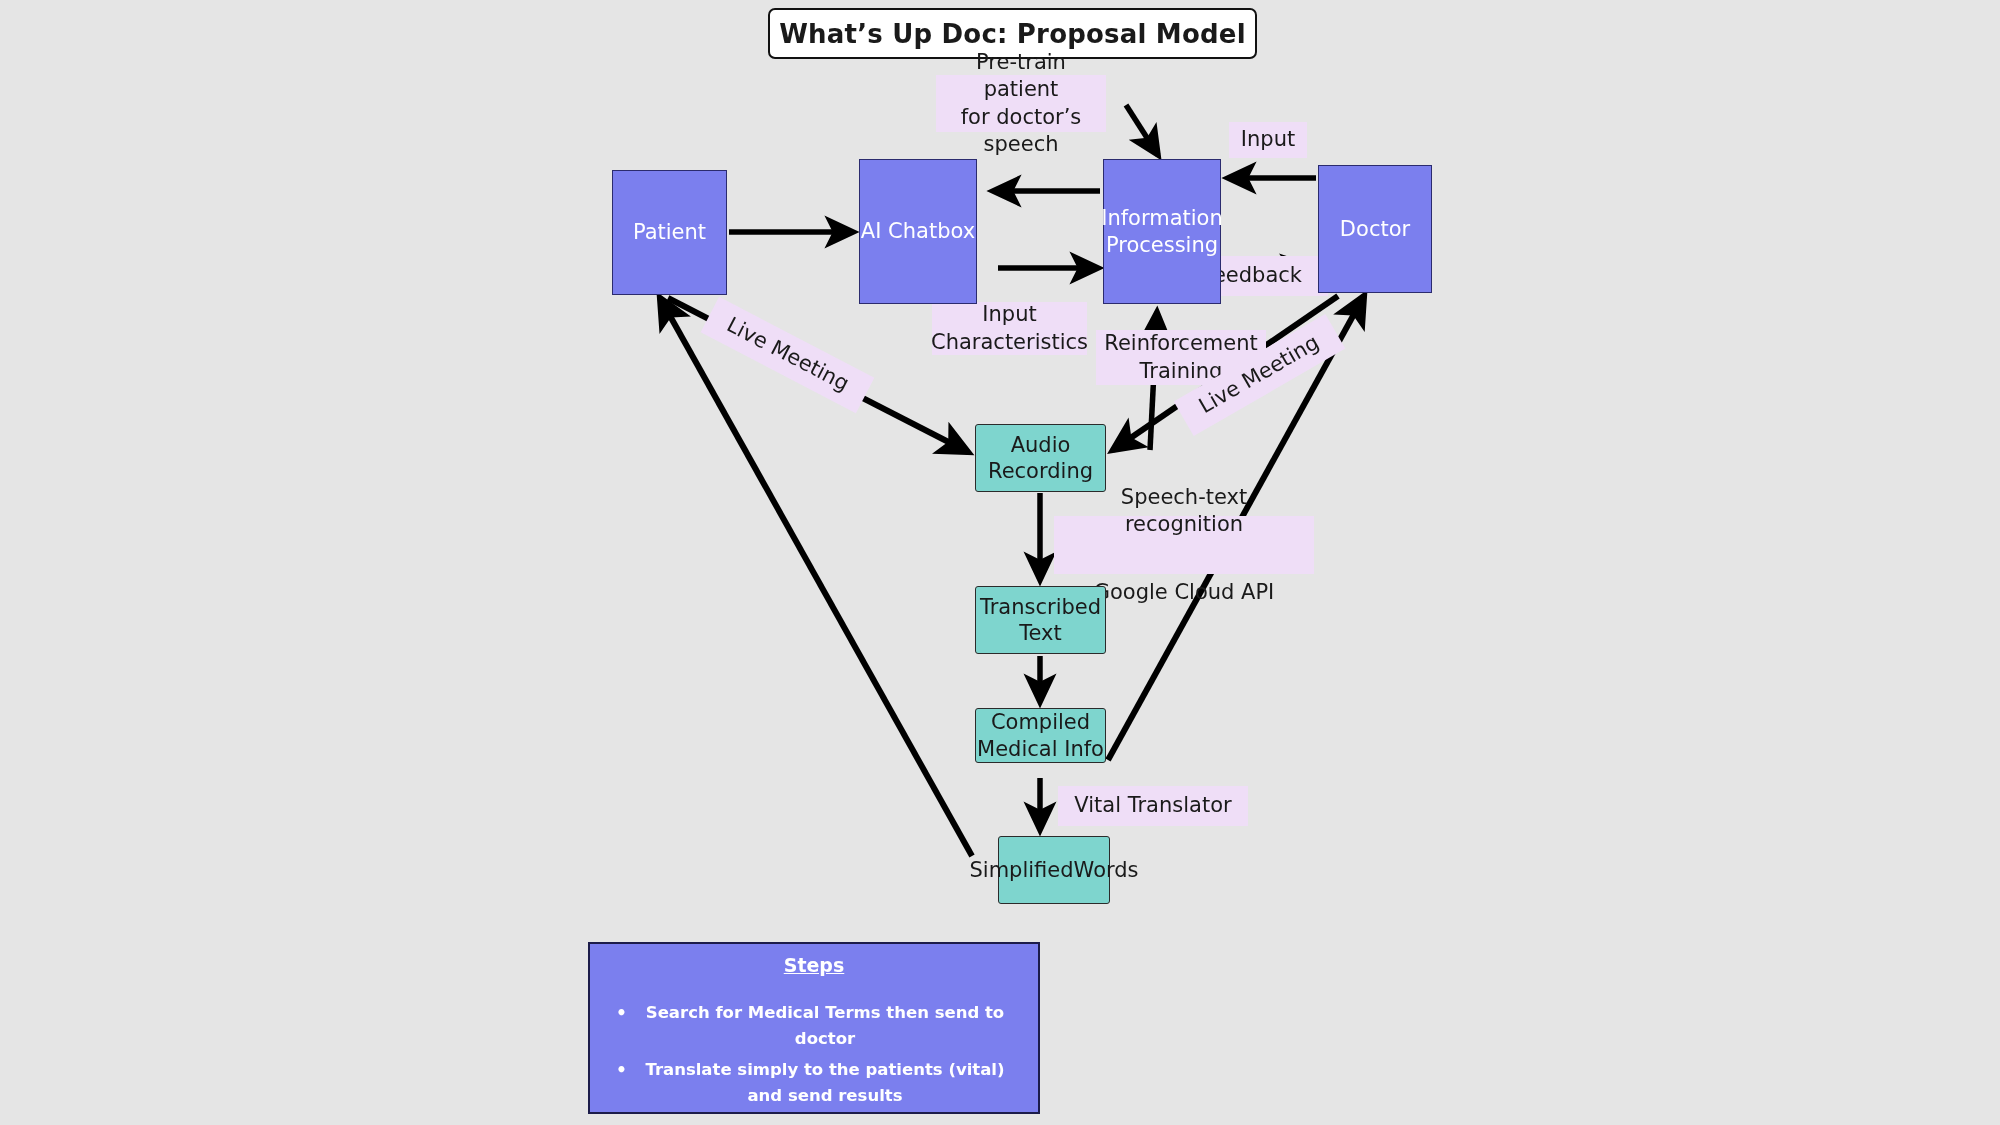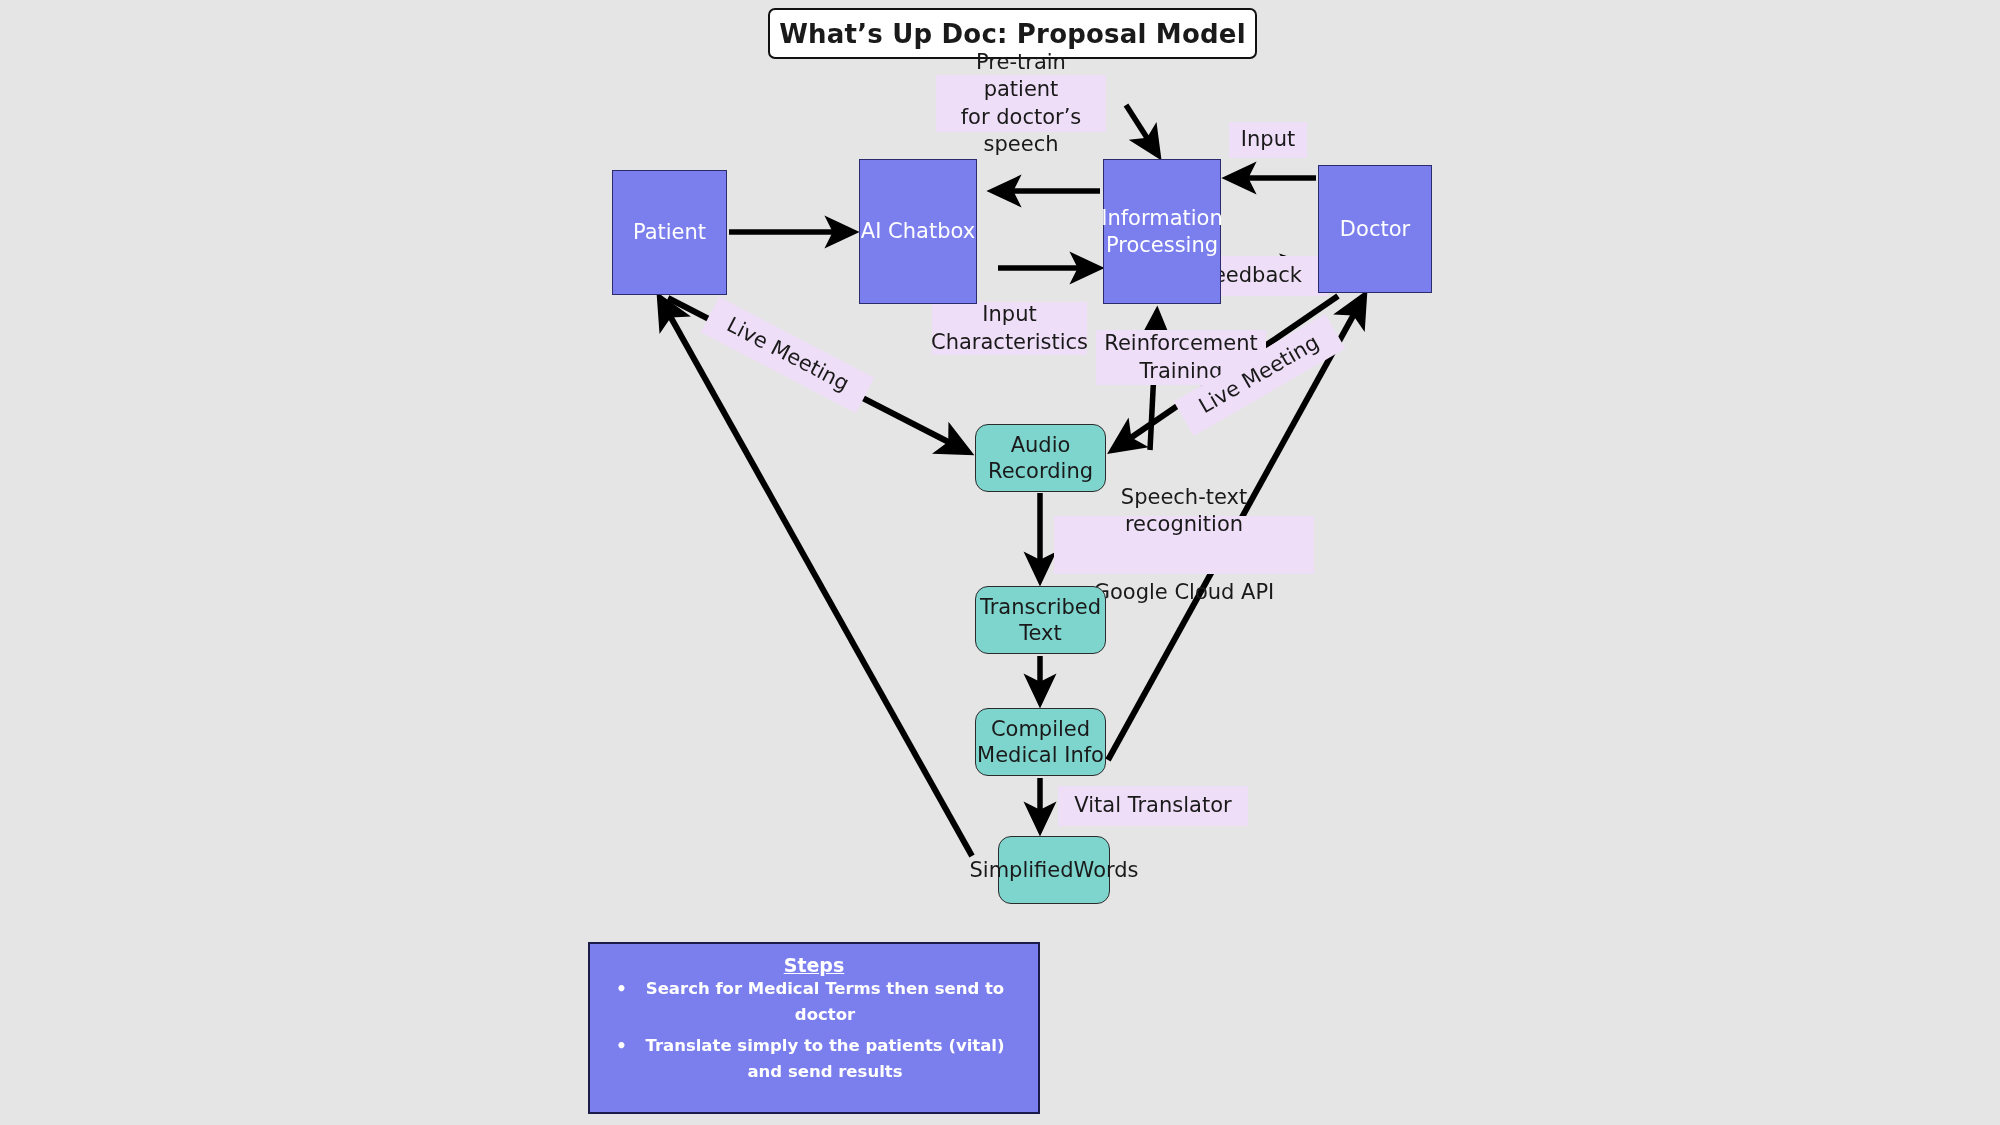"Audio" .tbox { border-radius: 13px -> 3px }
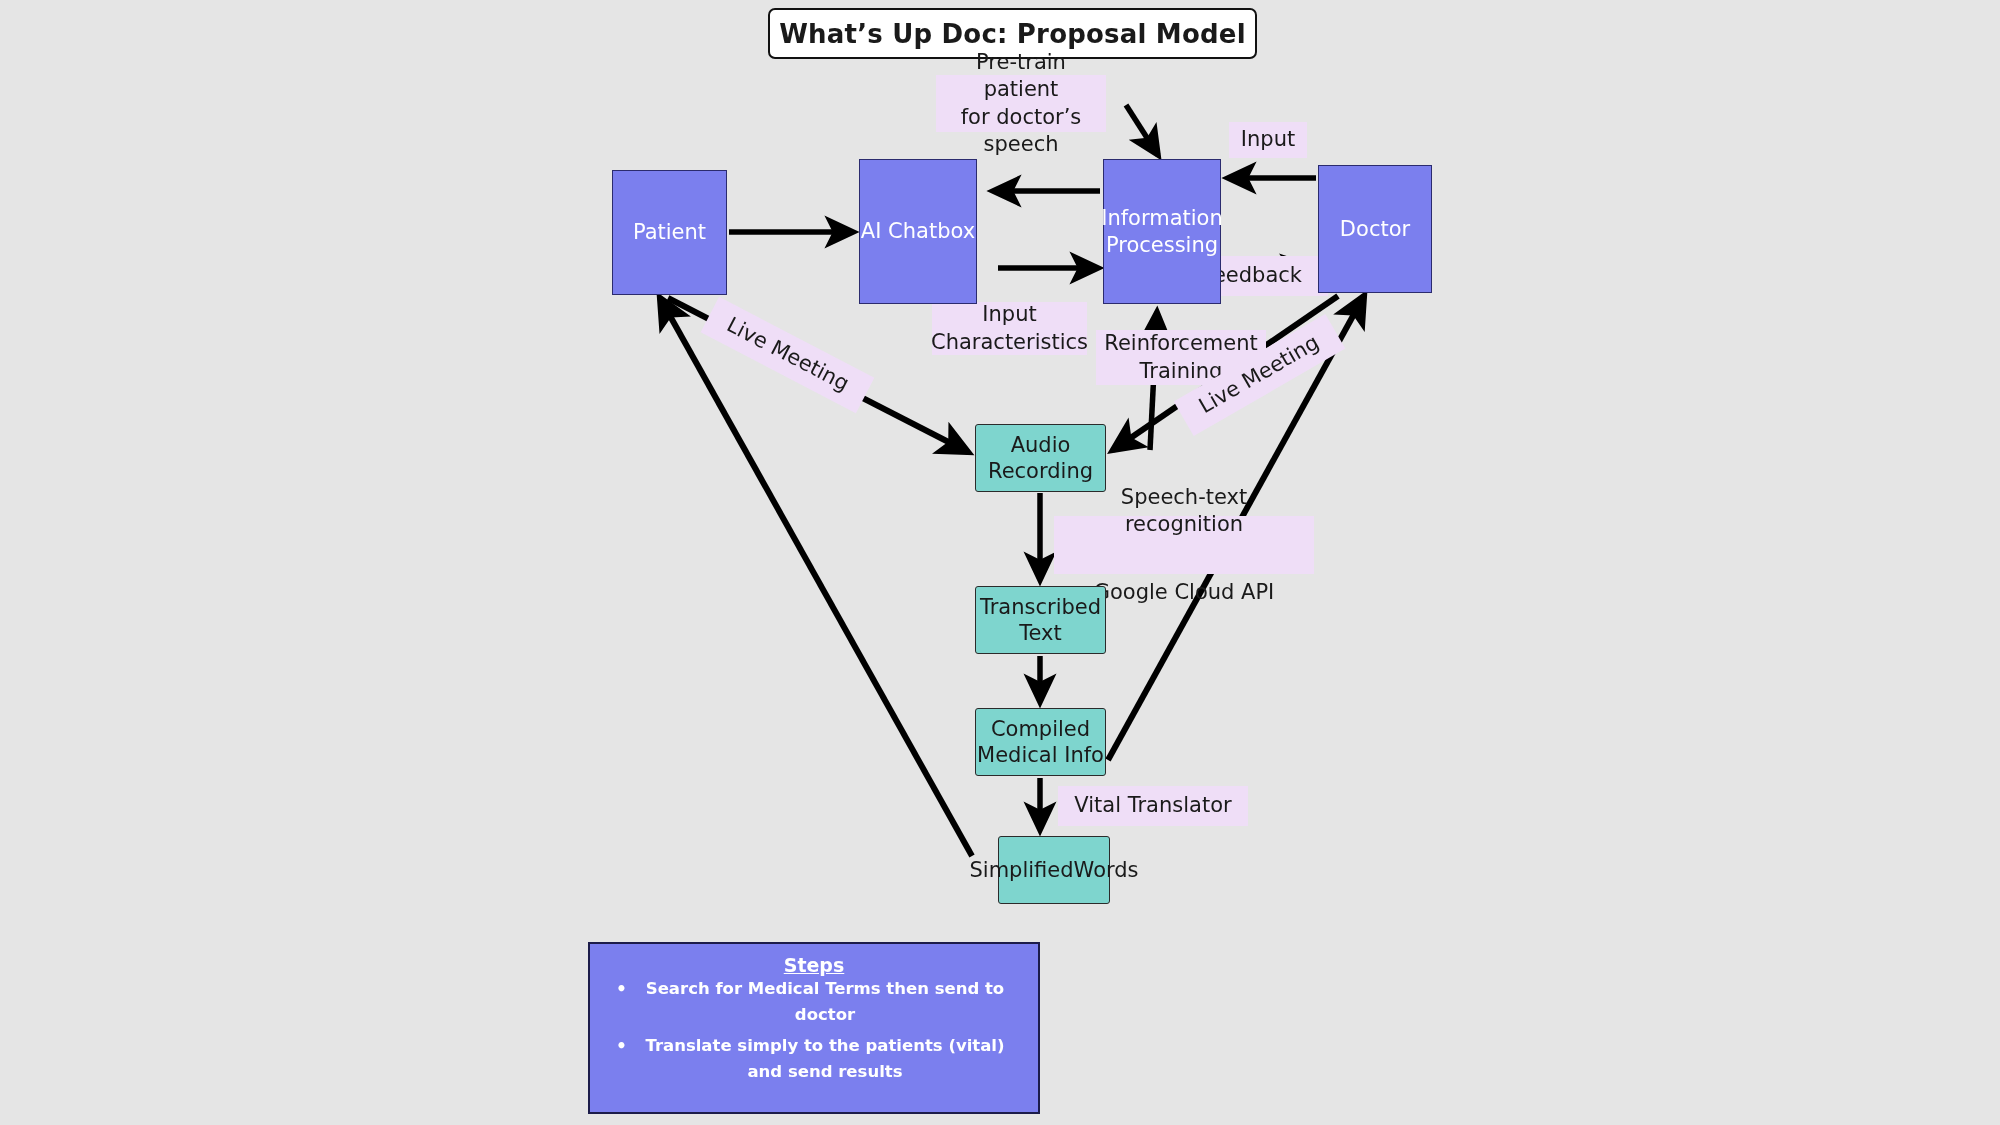"Compiled" div.node { height: 68px -> 55px }
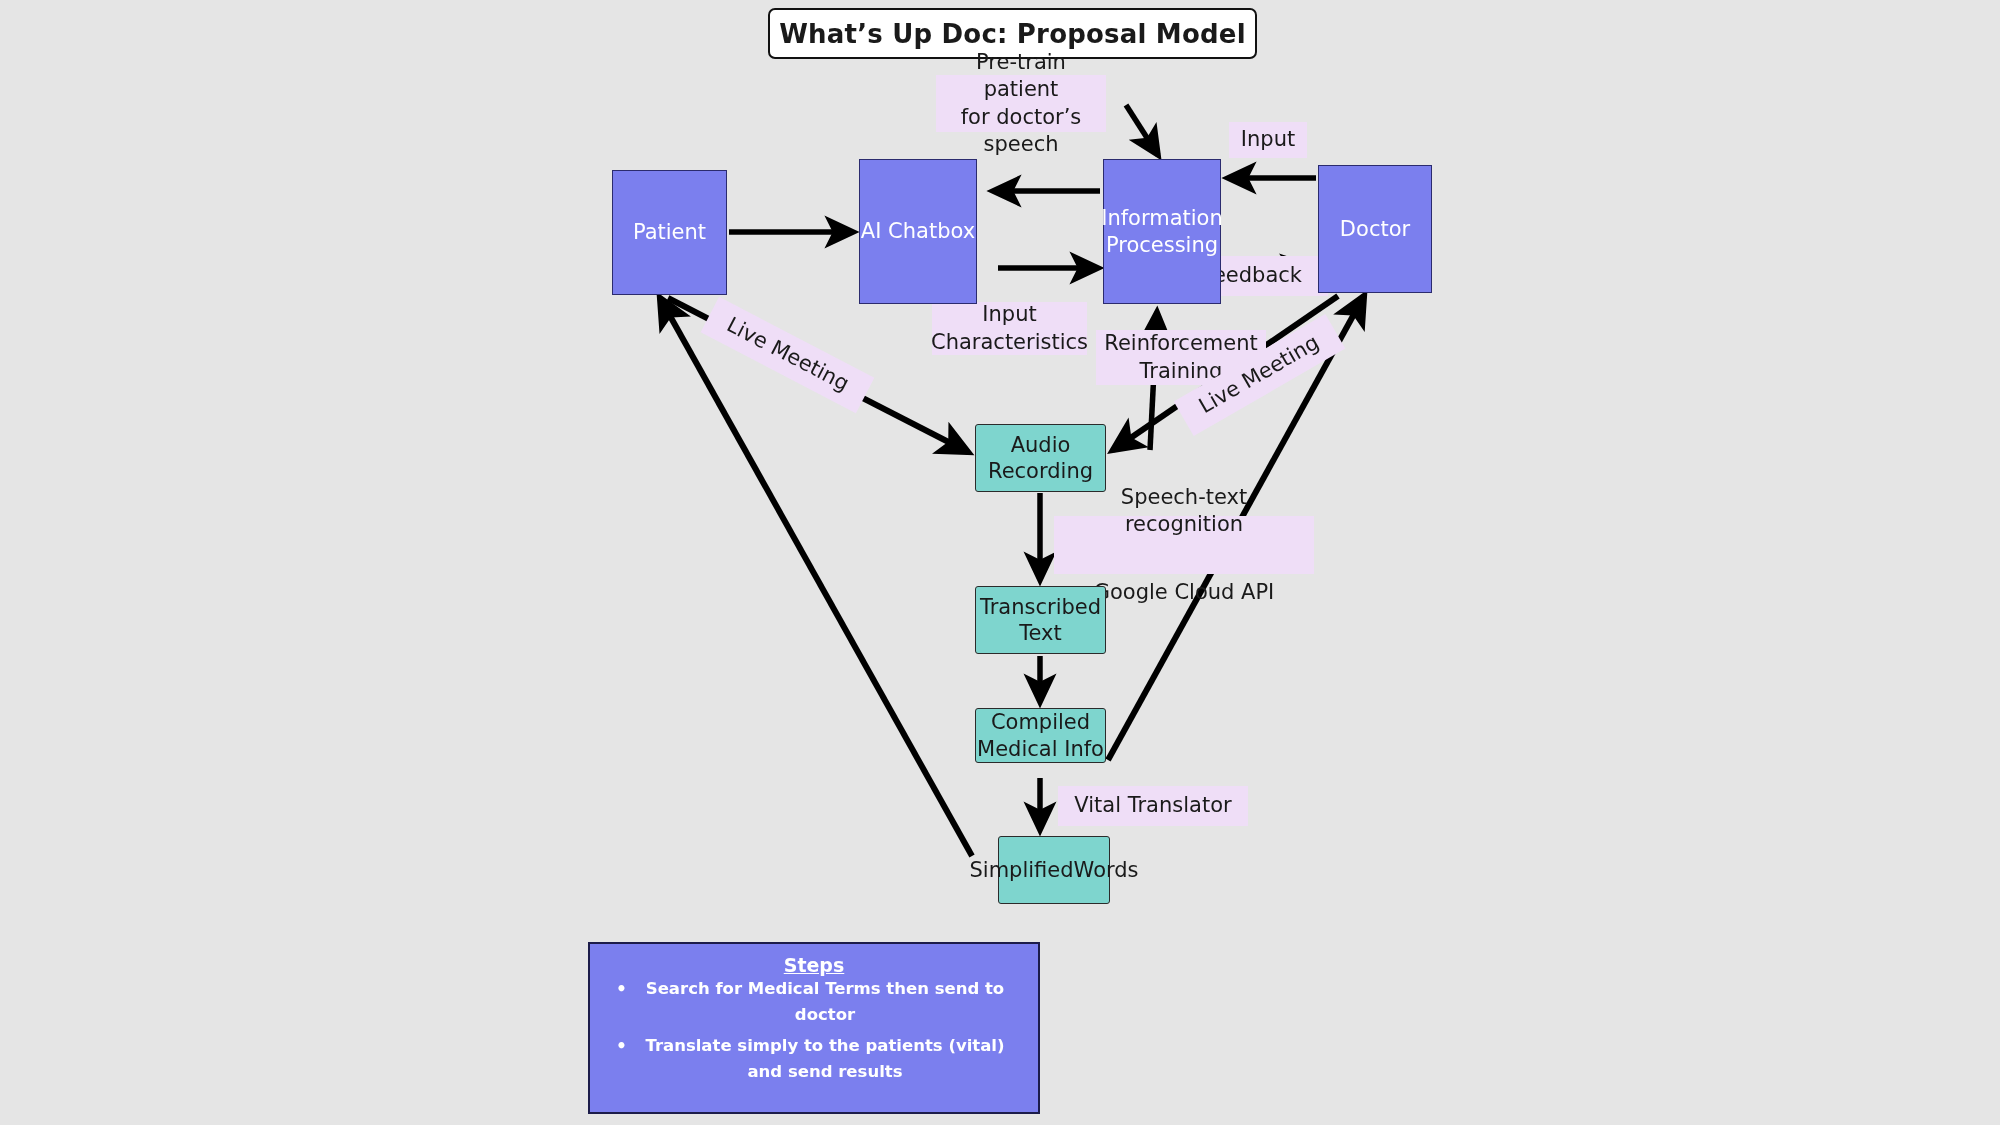"Steps" .steps-title { margin-bottom: 0 -> 24px }
